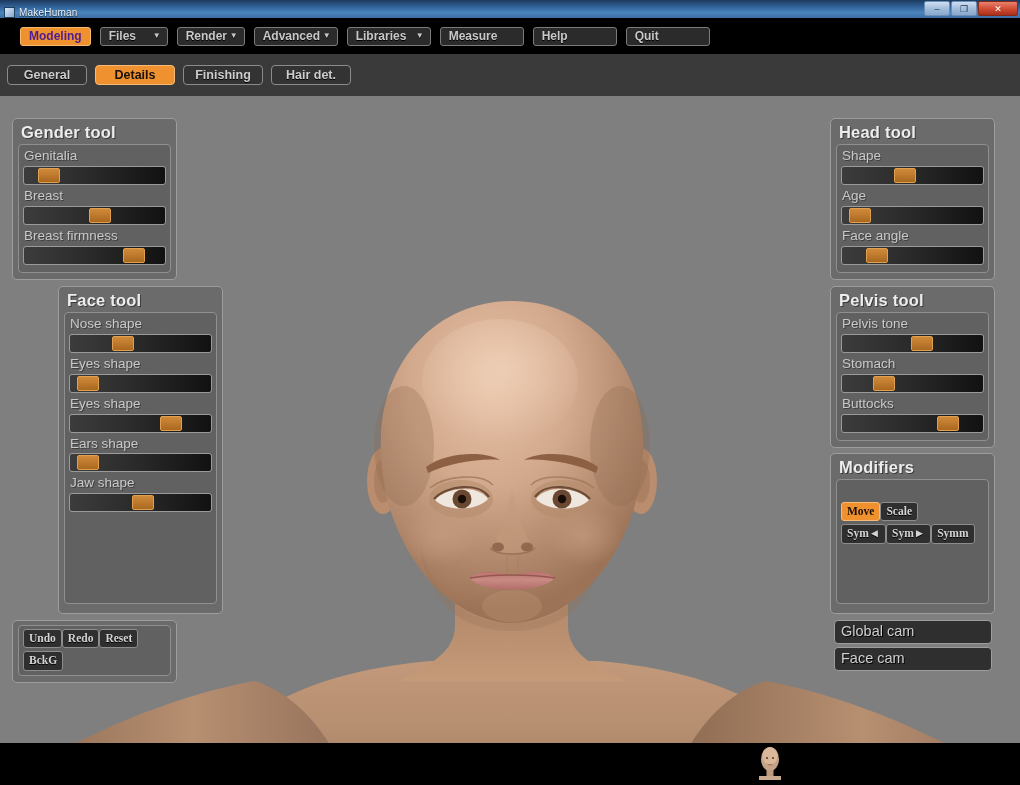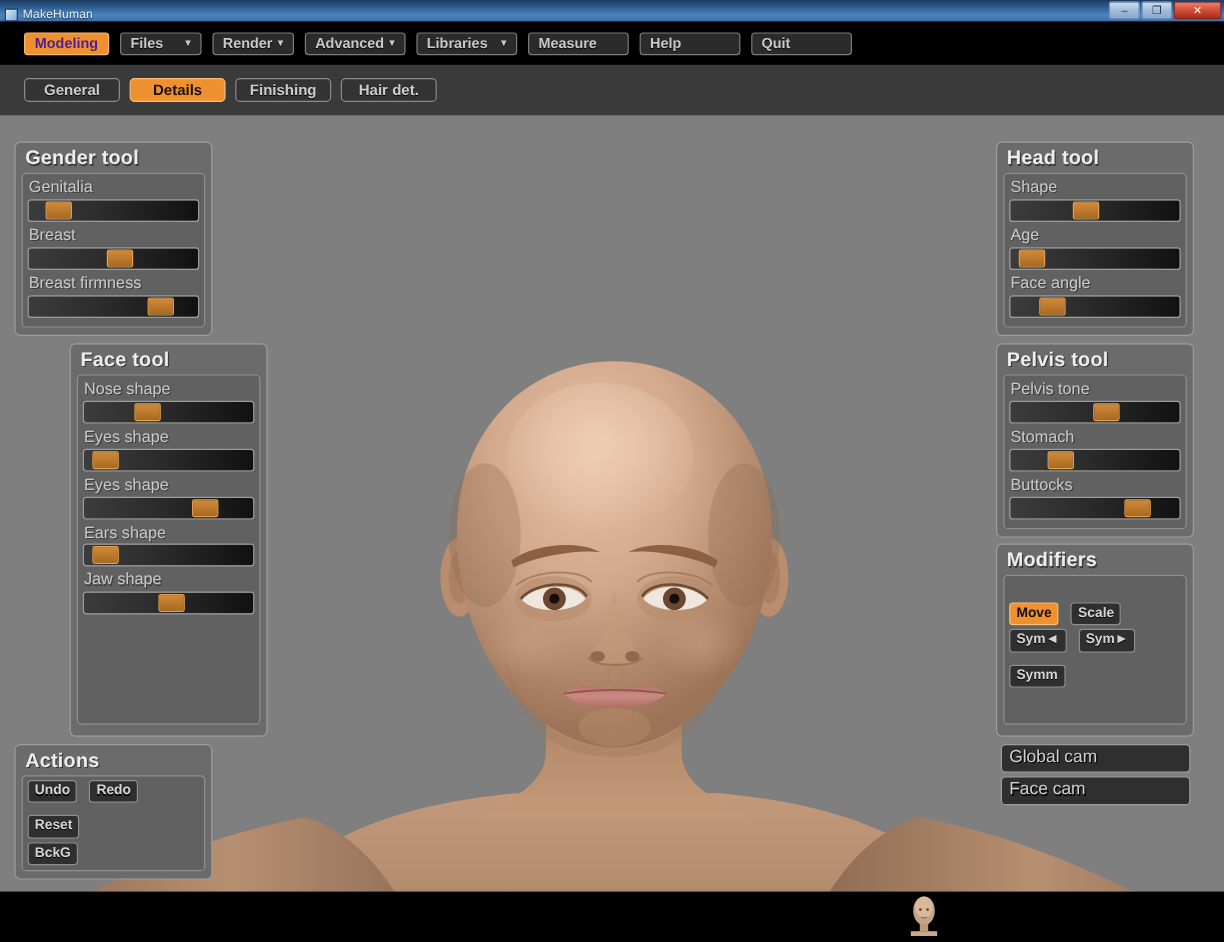"General" .tabbar { padding-left: 20px -> 7px }
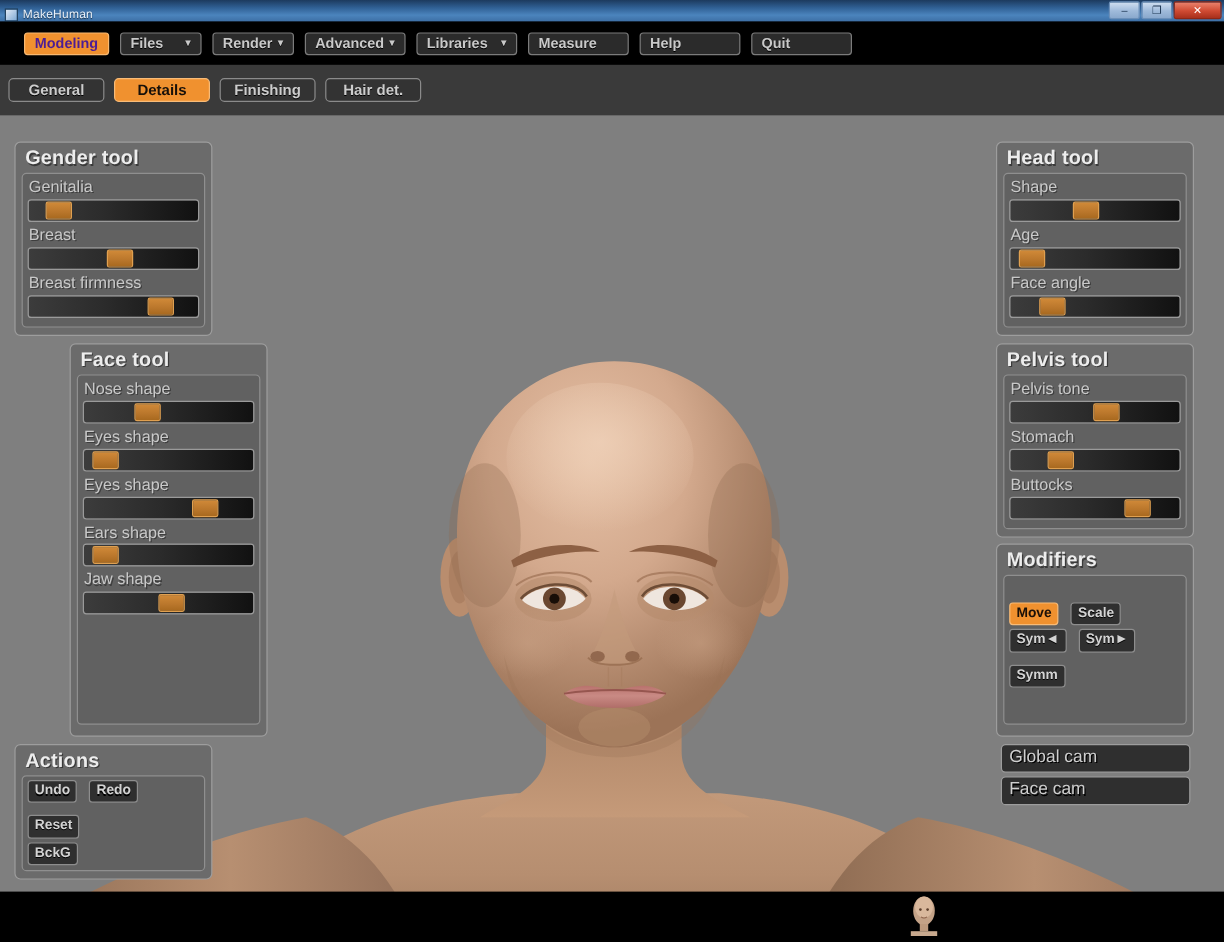"Move" .btn-row { font-family: none -> Liberation Serif, serif; gap: 10px -> 0 }
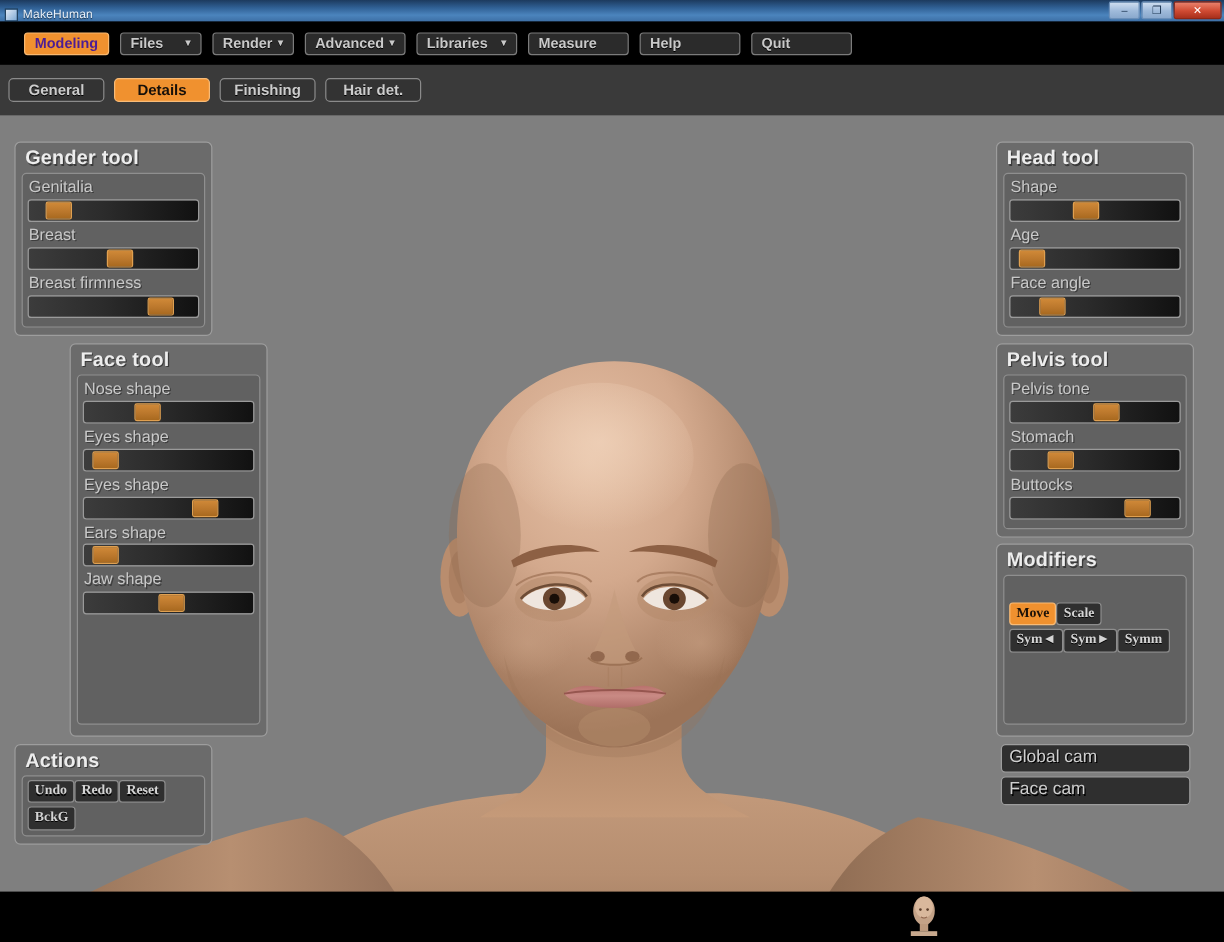"Actions" div.panel-title { html: <div>Actions</div> -> none }
